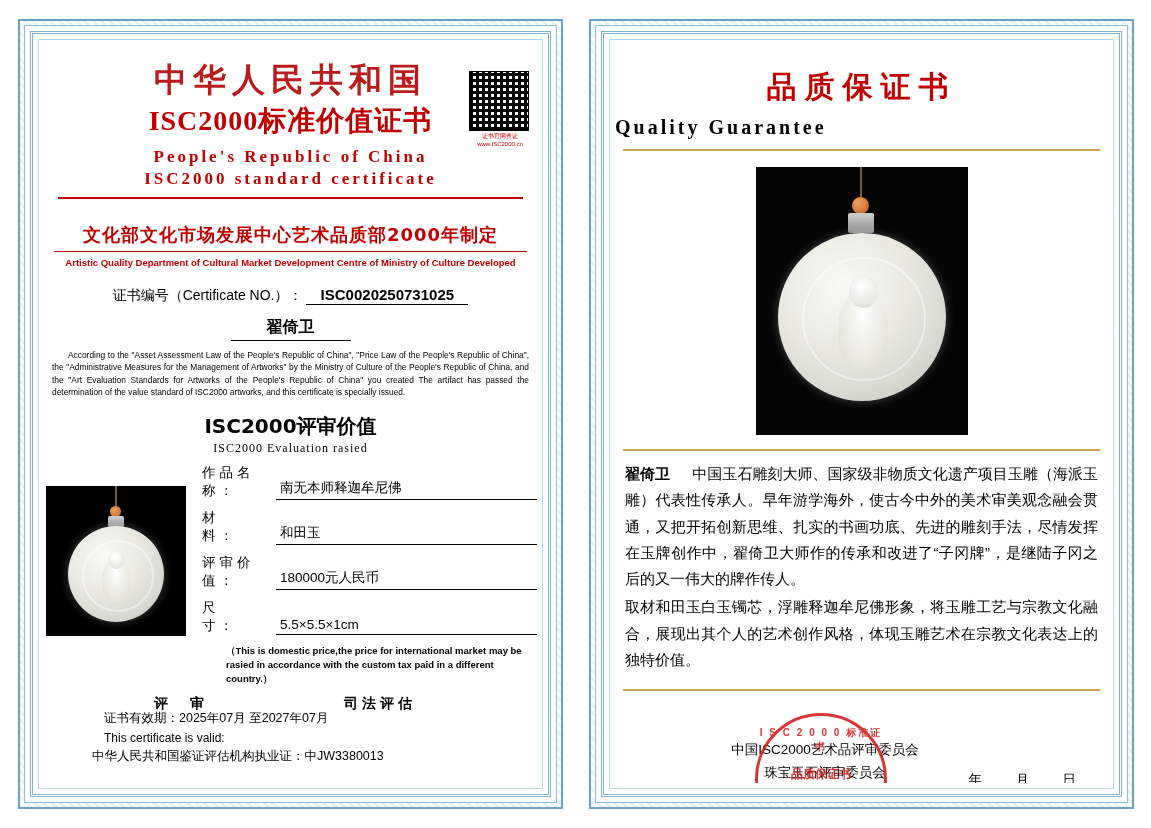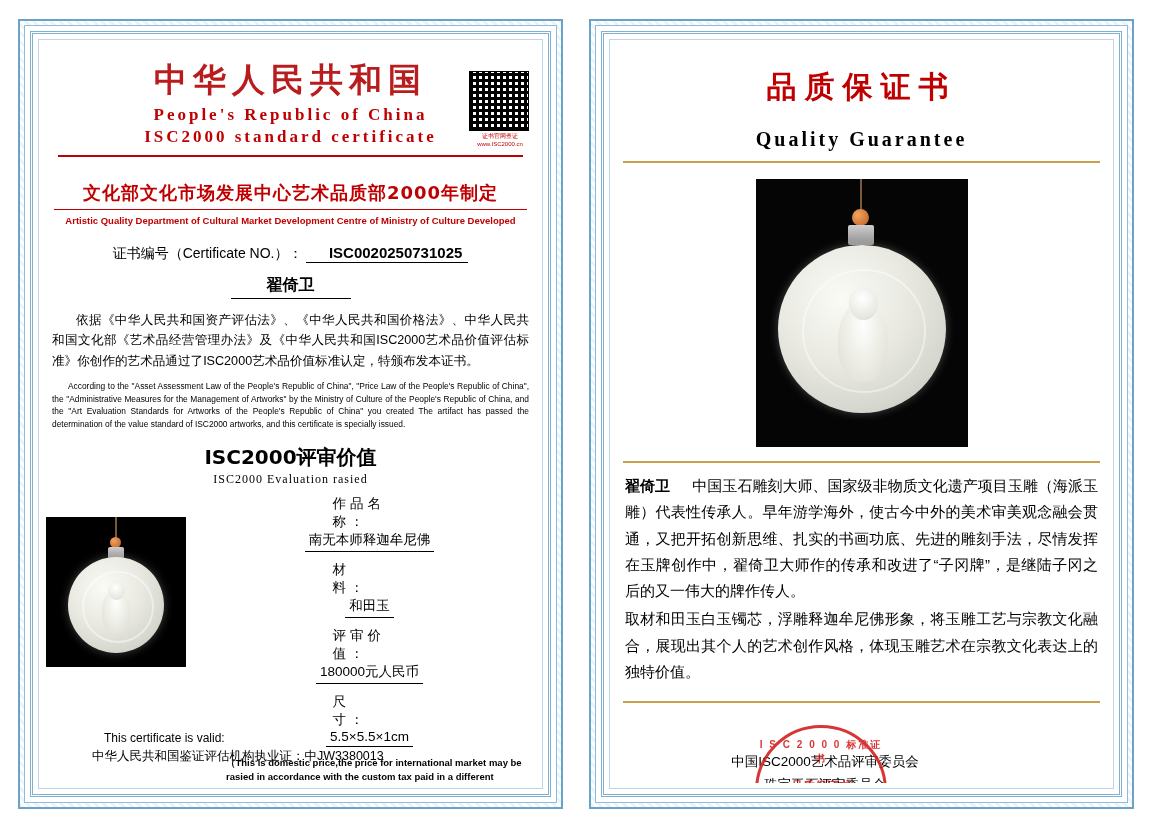"ISC2000标准价值证书" div.l-title2 { html: none -> <div>ISC2000标准价值证书</div> }
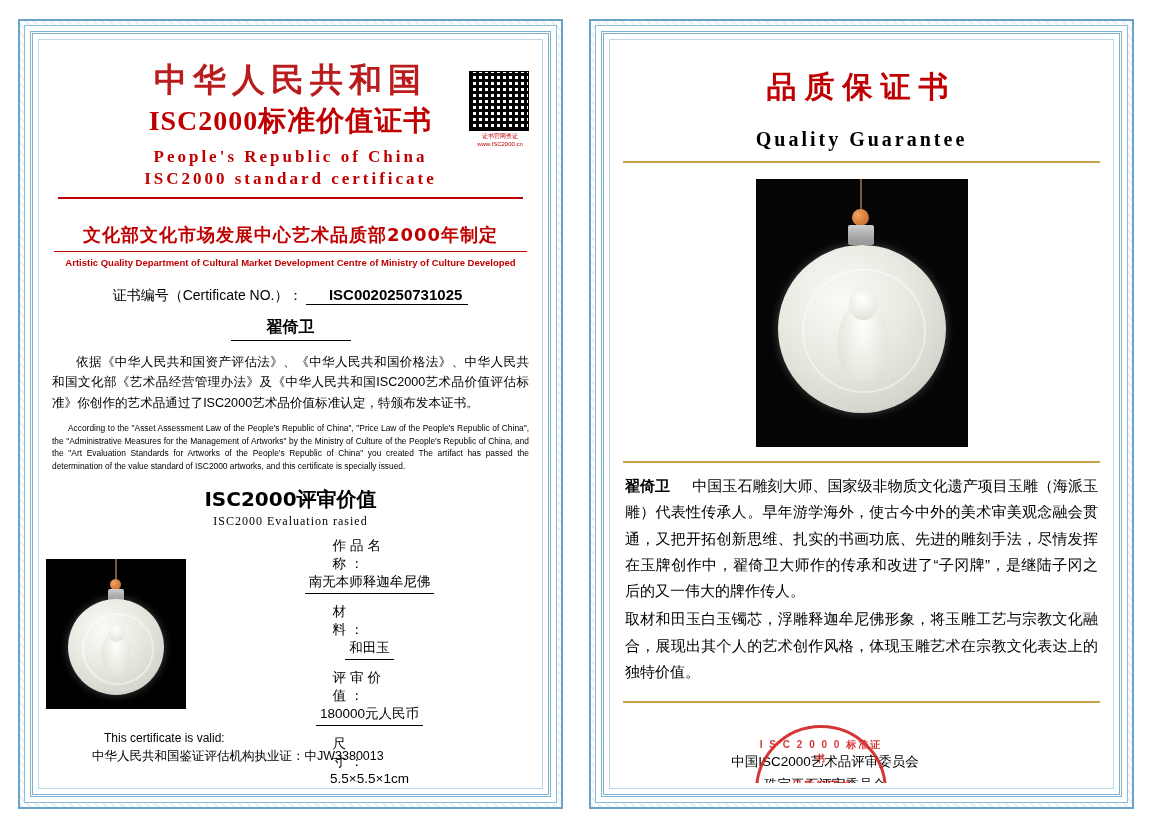"Quality Guarantee" .r-sub { margin-top: 20px -> 8px; text-align: center -> none }
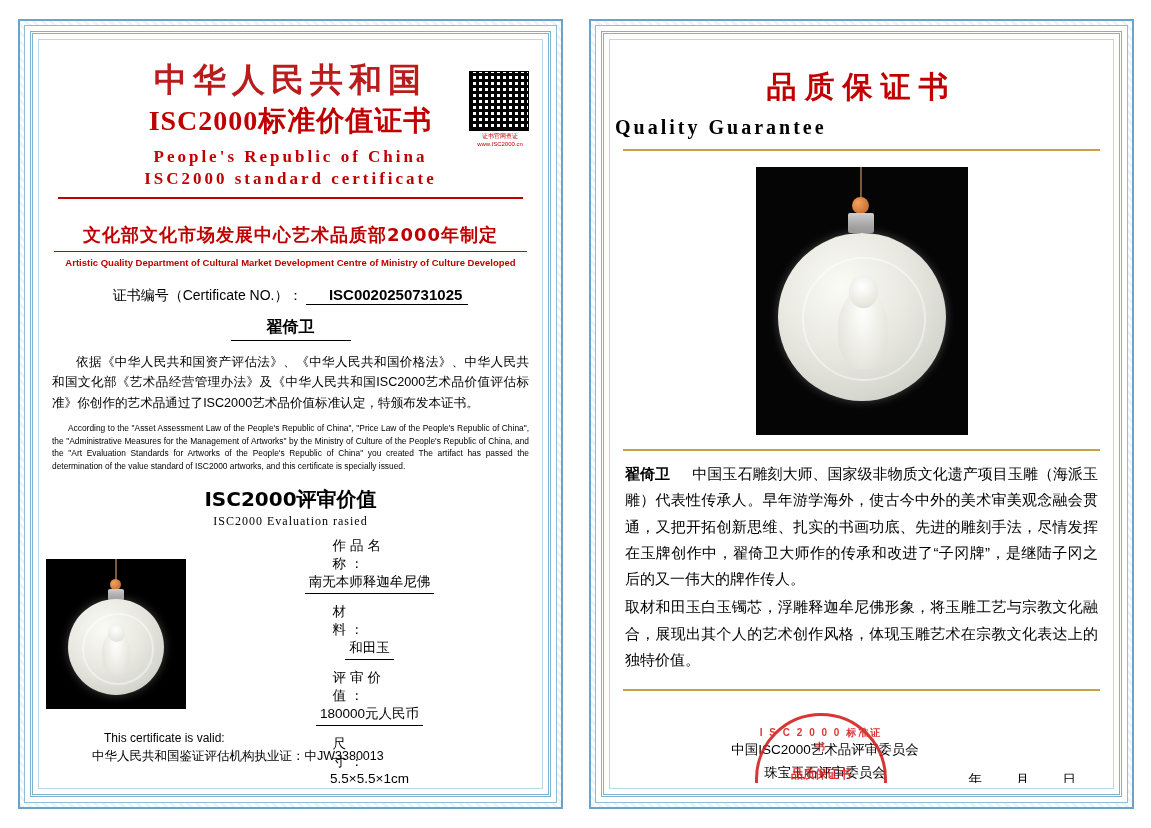"ISC0020250731025" .certno .val { text-align: right -> center }
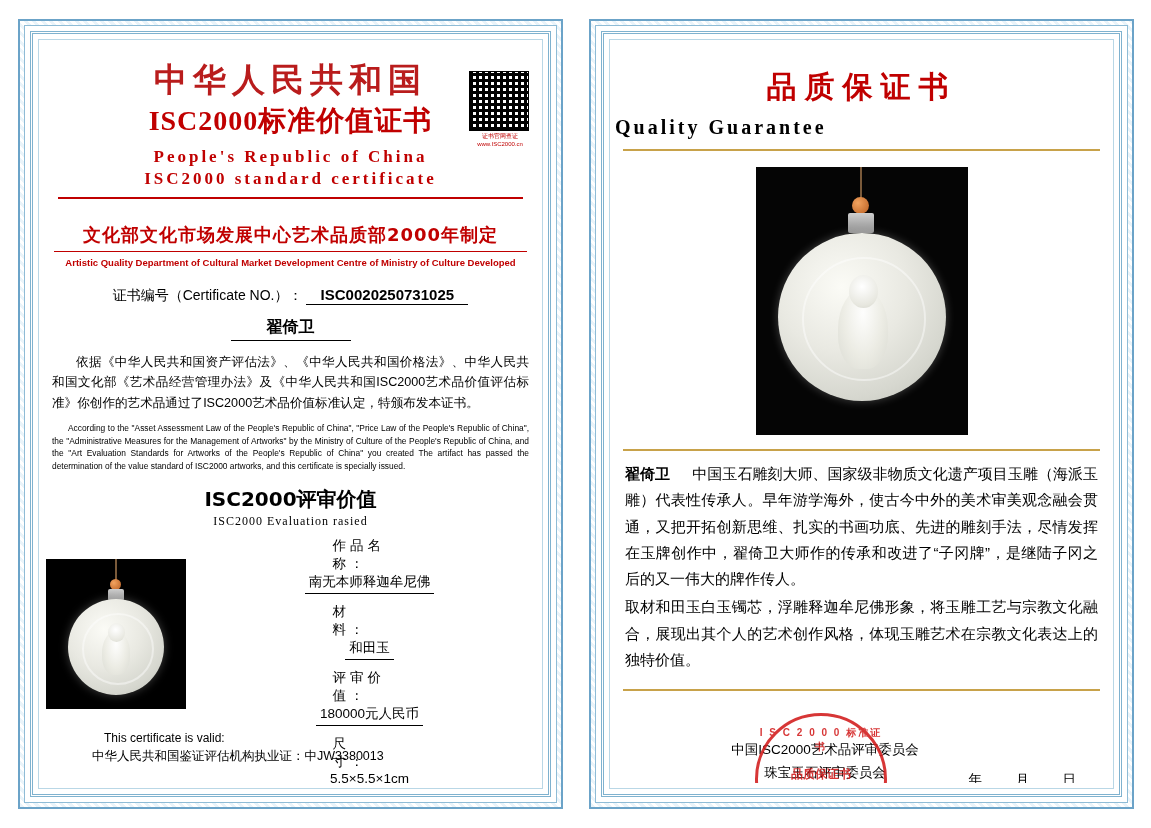"依据《中华人民共和国资产评估法》、《中华人民共和国价格法》、中华人民共和国文化部" div.para-cn { html: <div>依据《中华人民共和国资产评估法》、《中华人民共和国价格法》、中华人民共和国文化部《艺术品经营管理办法》及《中华人民共和国ISC2000艺术品价值评估标准》你创作的艺术品通过了ISC2000艺术品价值标准认定，特颁布发本证书。</div> -> none }
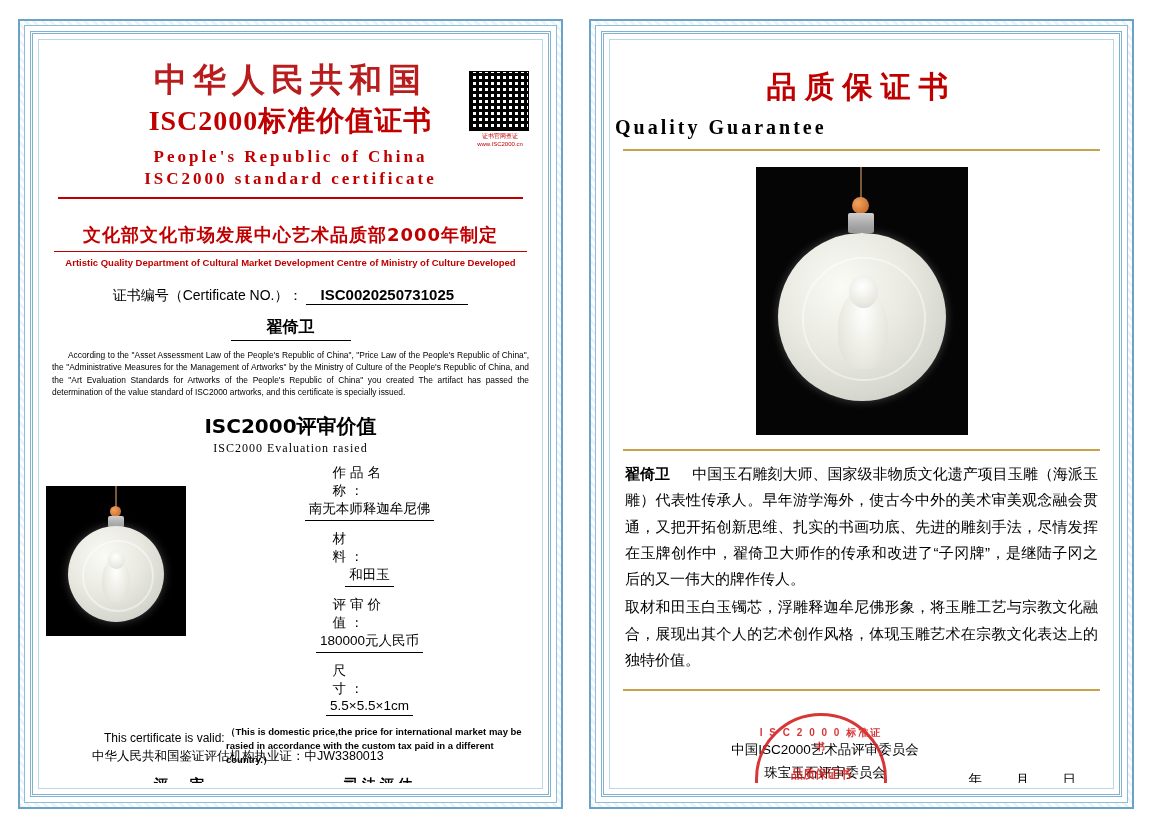"作品名称：" .field { align-items: center -> flex-end; flex-direction: column -> none }
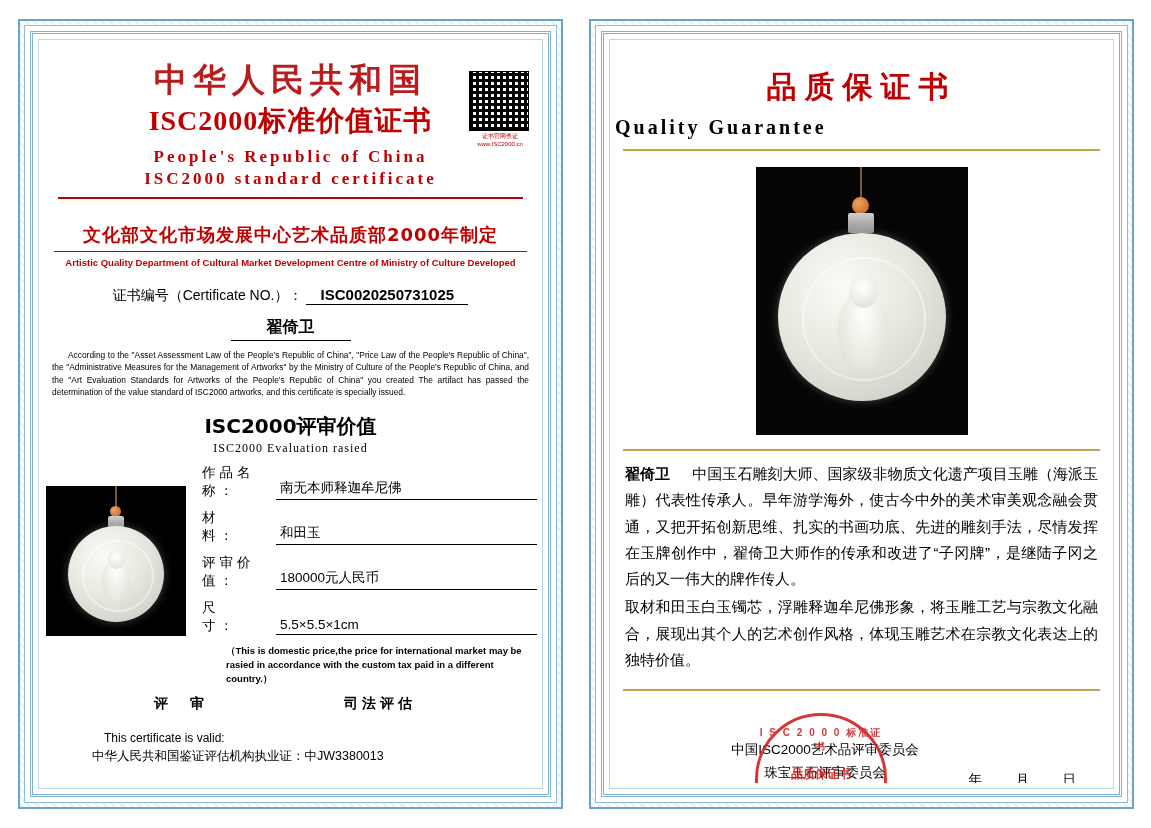"证书有效期：2025年07月 至2027年07月" div.validity { html: none -> <div>证书有效期：2025年07月 至2027年07月</div> }
